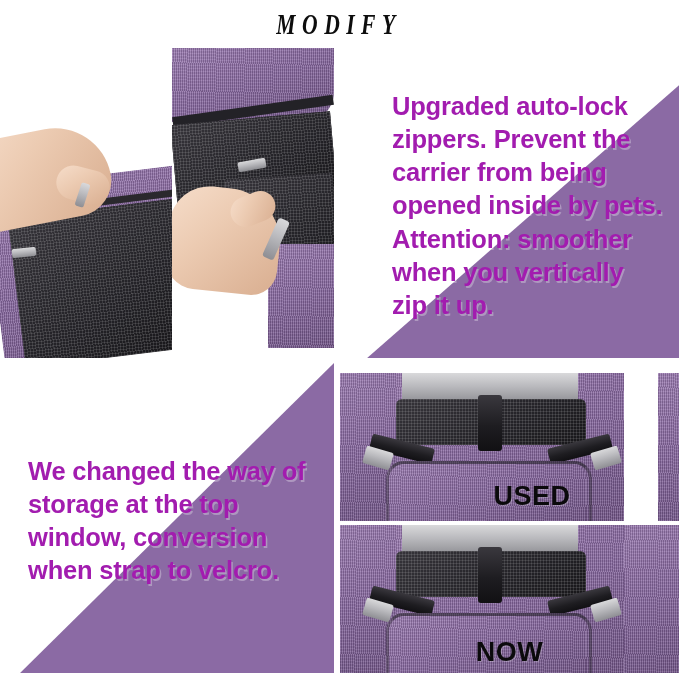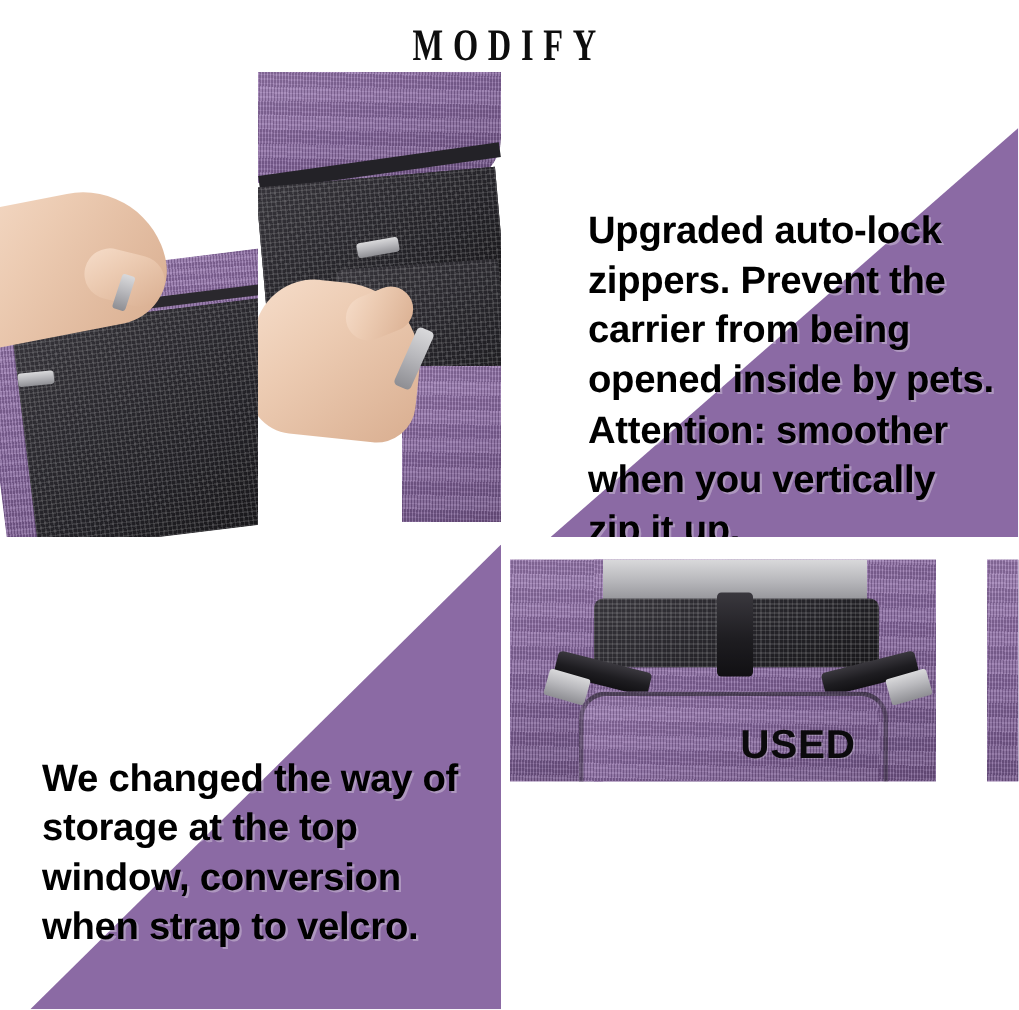"MODIFY" .title-bar { align-items: flex-end -> center; font-style: none -> italic }
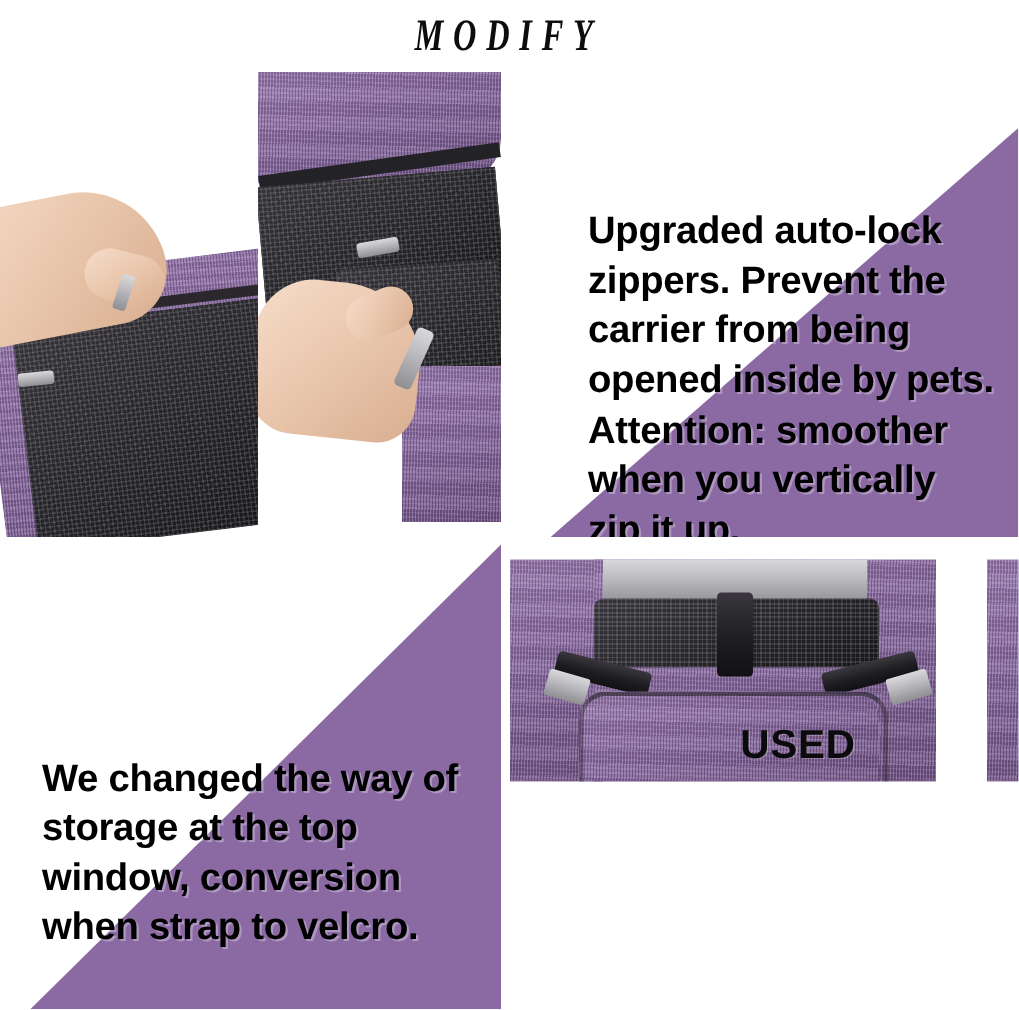"Upgraded auto-lock zippers. Prevent the" .copy { color: #000000 -> #a21caf; margin-top: 48px -> none }
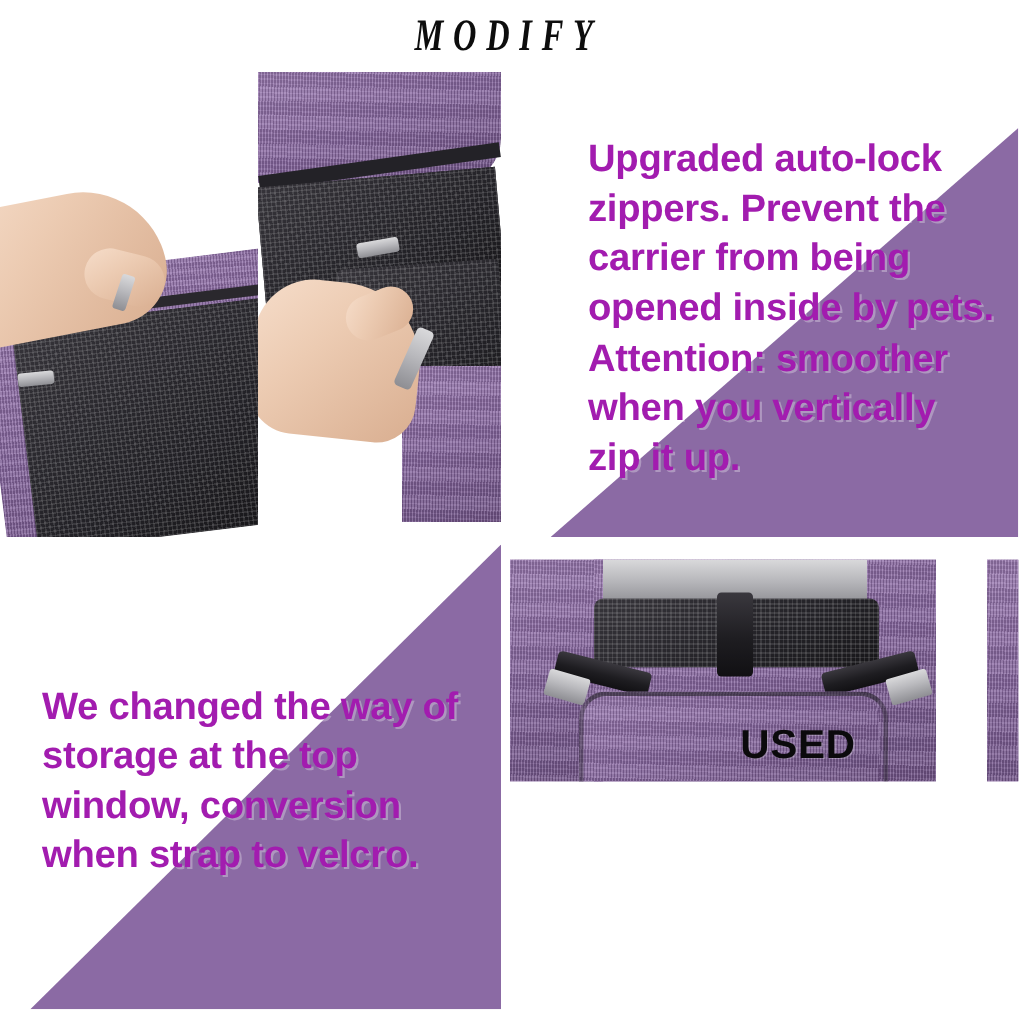"NOW" div.photo { html: none -> <div> <div></div> <div></div> <div></div> <div></div> <div></div> <div></div> <div></div> <div></div> <div></div> <div></div> <div></div> <div></div> <div>NOW</div> </div> }
